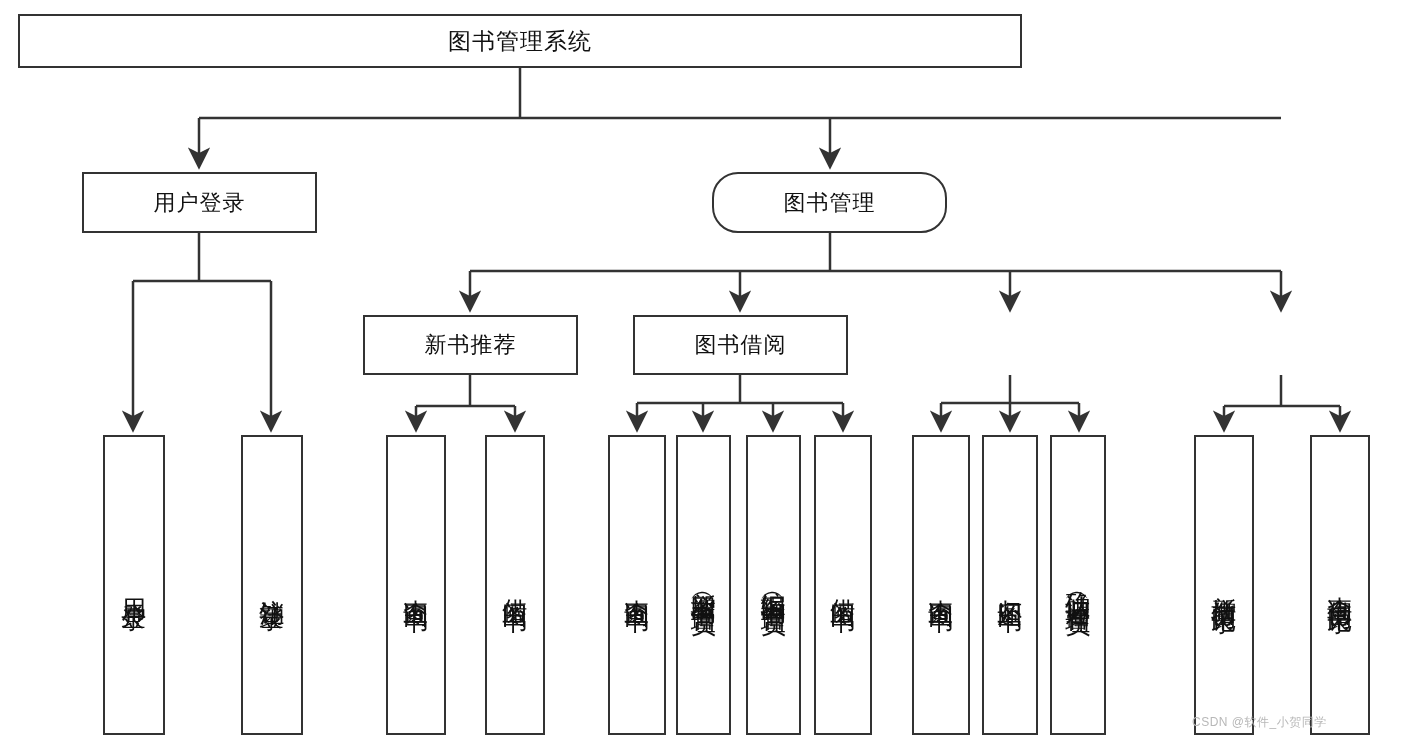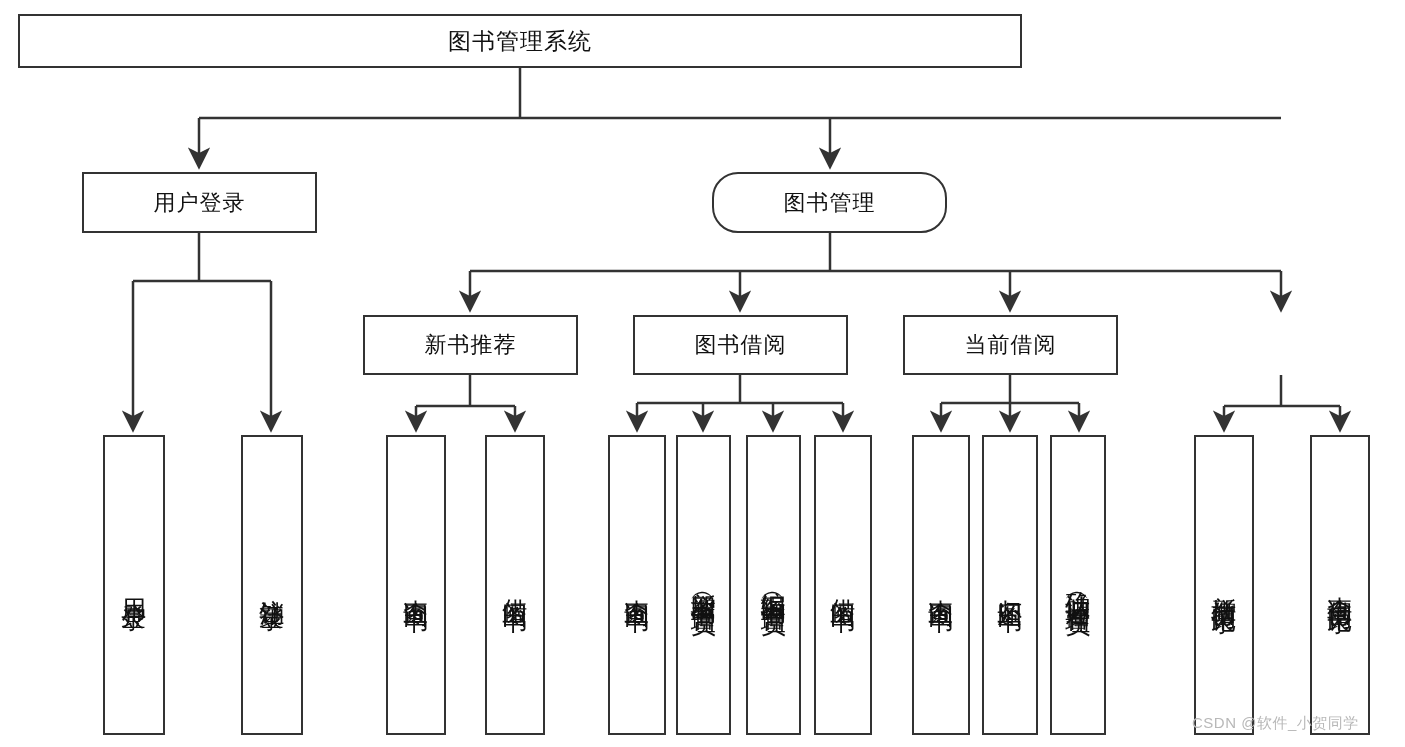"当前借阅" div.node { html: <div> <span>当前借阅</span> </div> -> none }
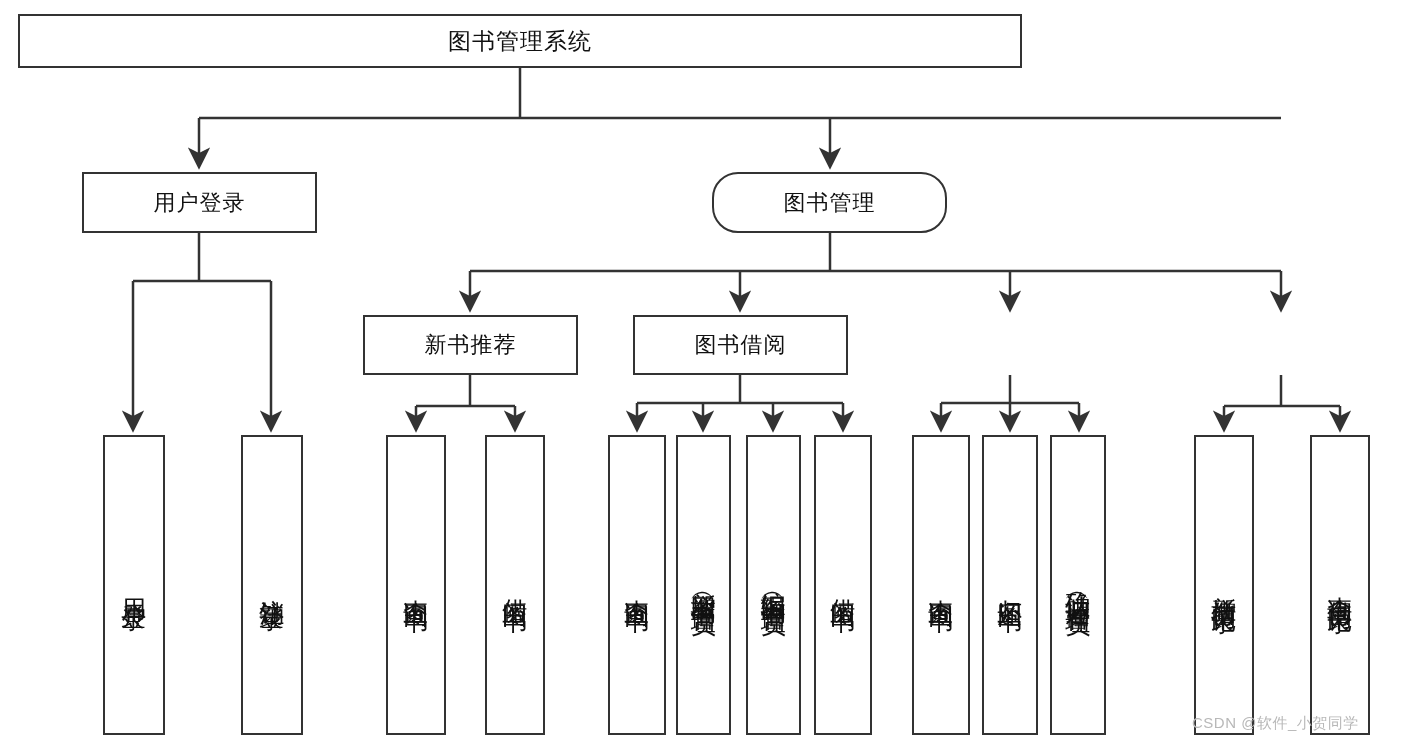"CSDN @软件_小贺同学" .watermark { font-size: 15px -> 12px }
